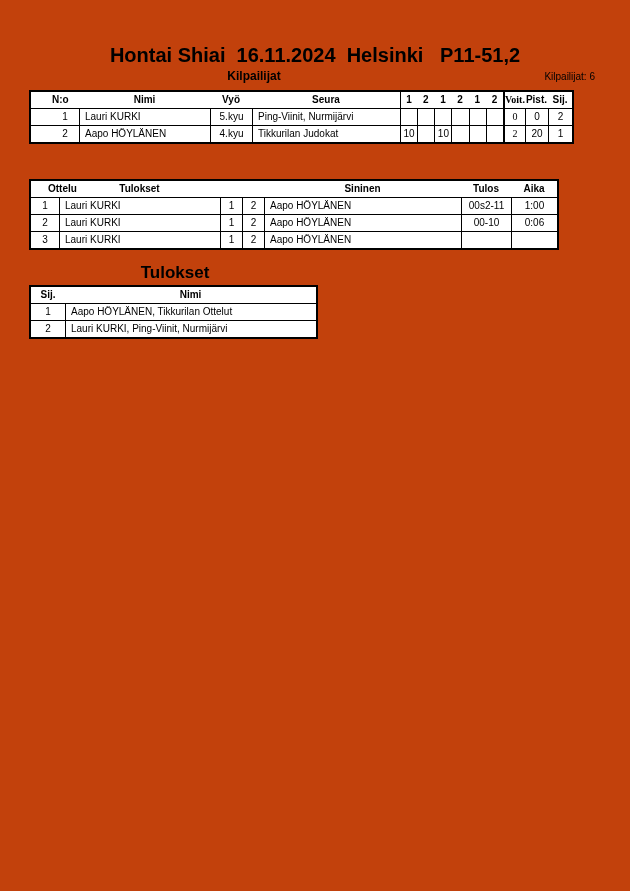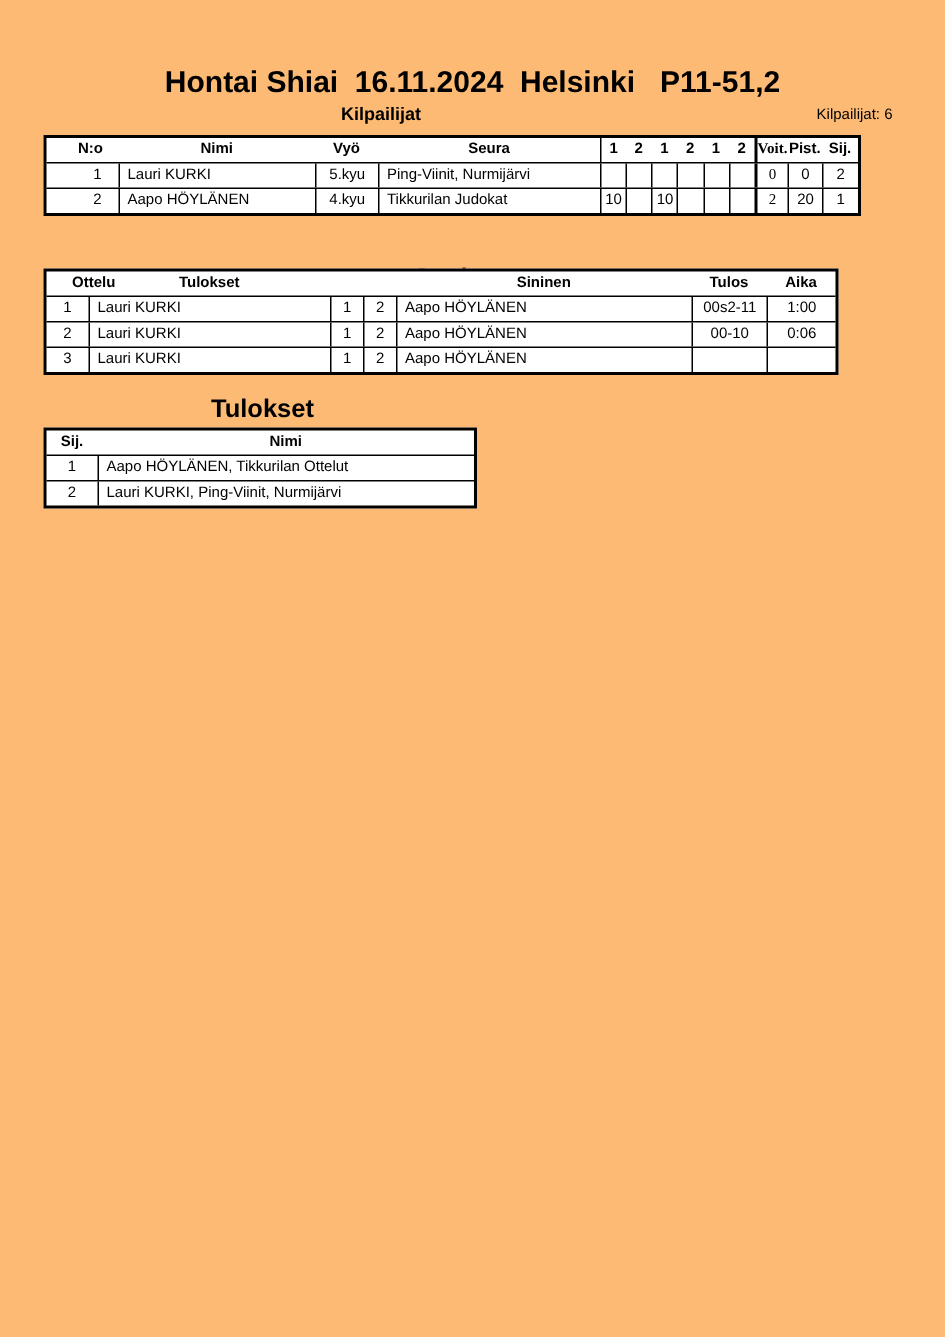"Hontai Shiai 16.11.2024 Helsinki" #page { background: #fdba74 -> #c2410c }
